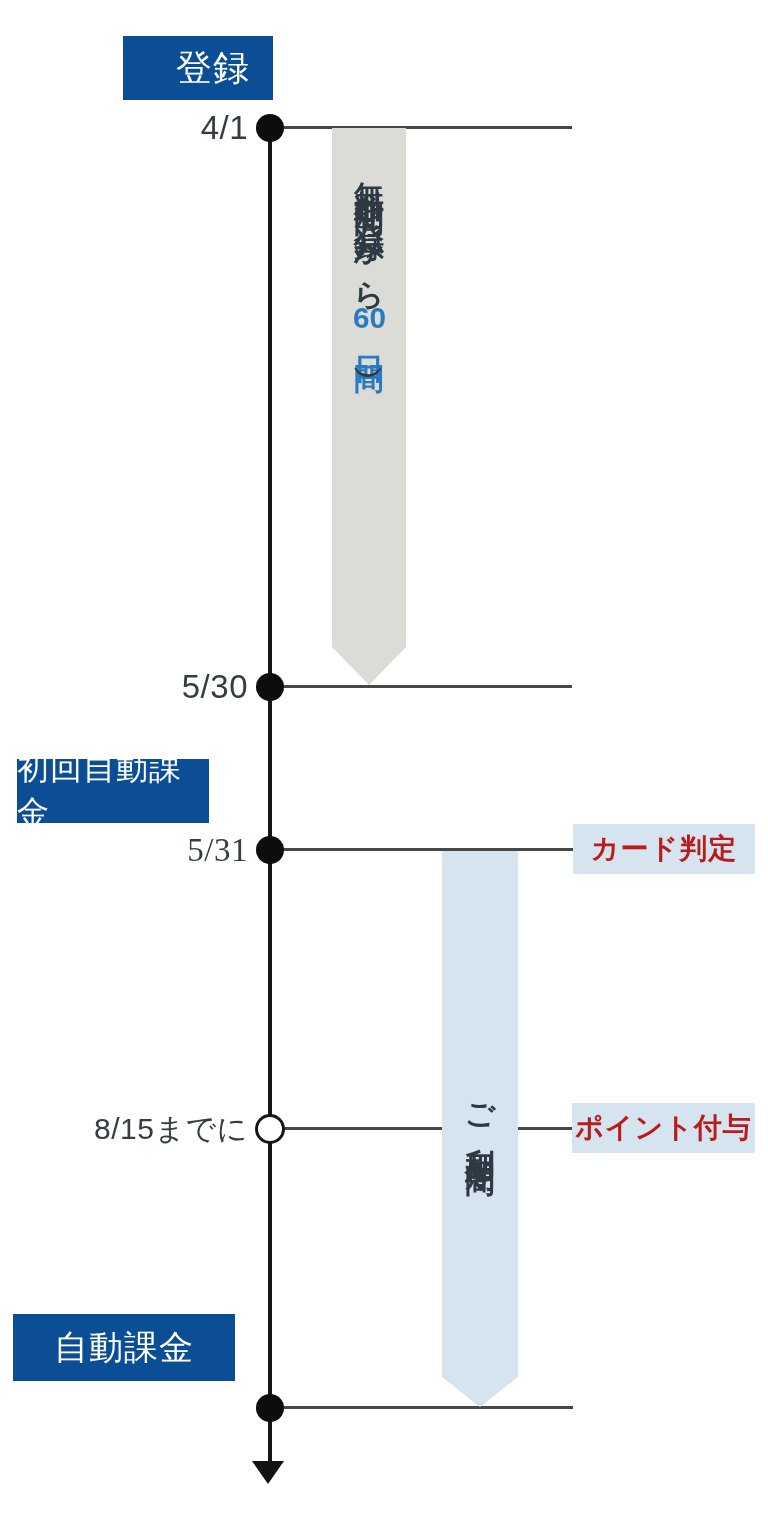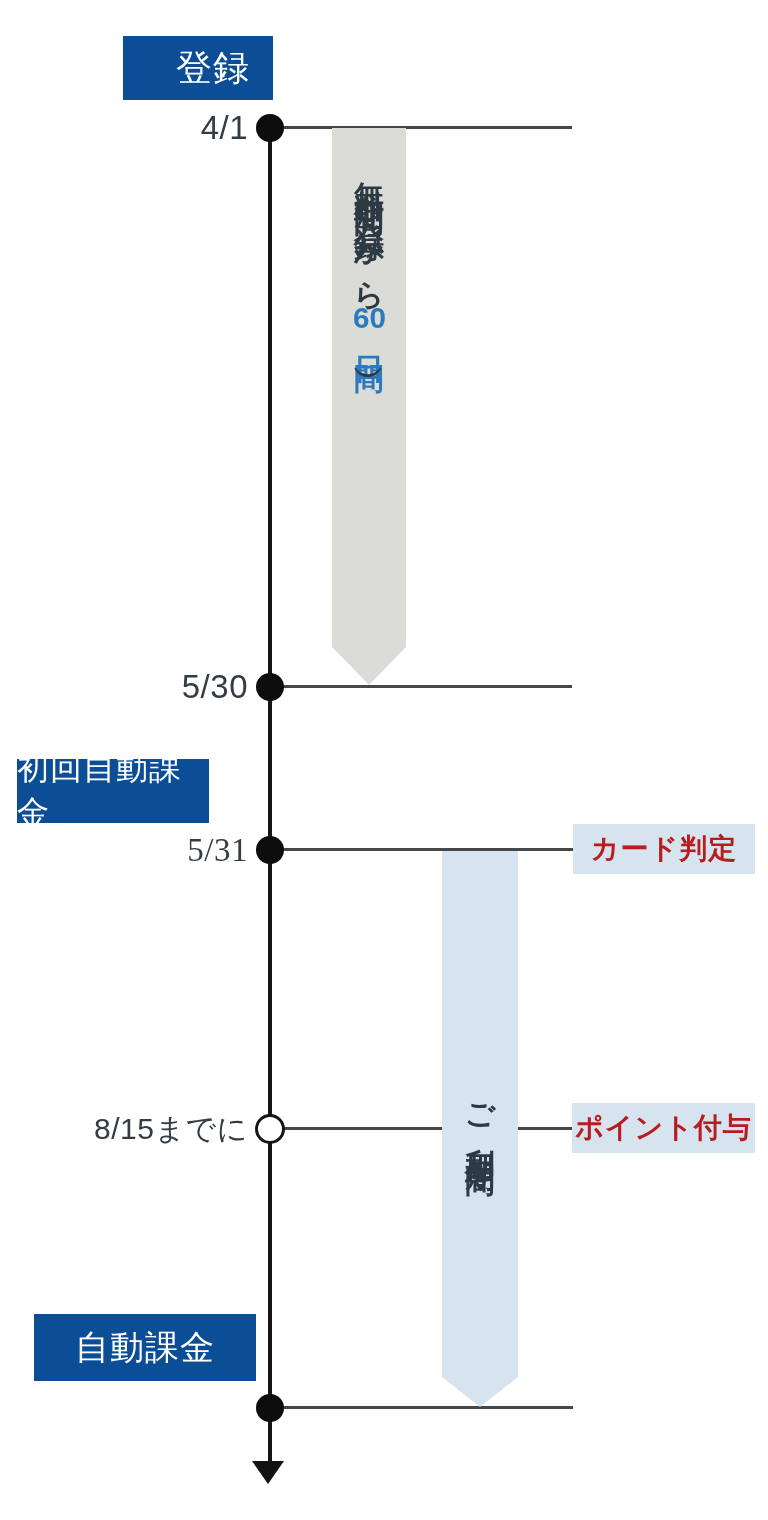"自動課金" .box-auto { left: 34px -> 13px }
